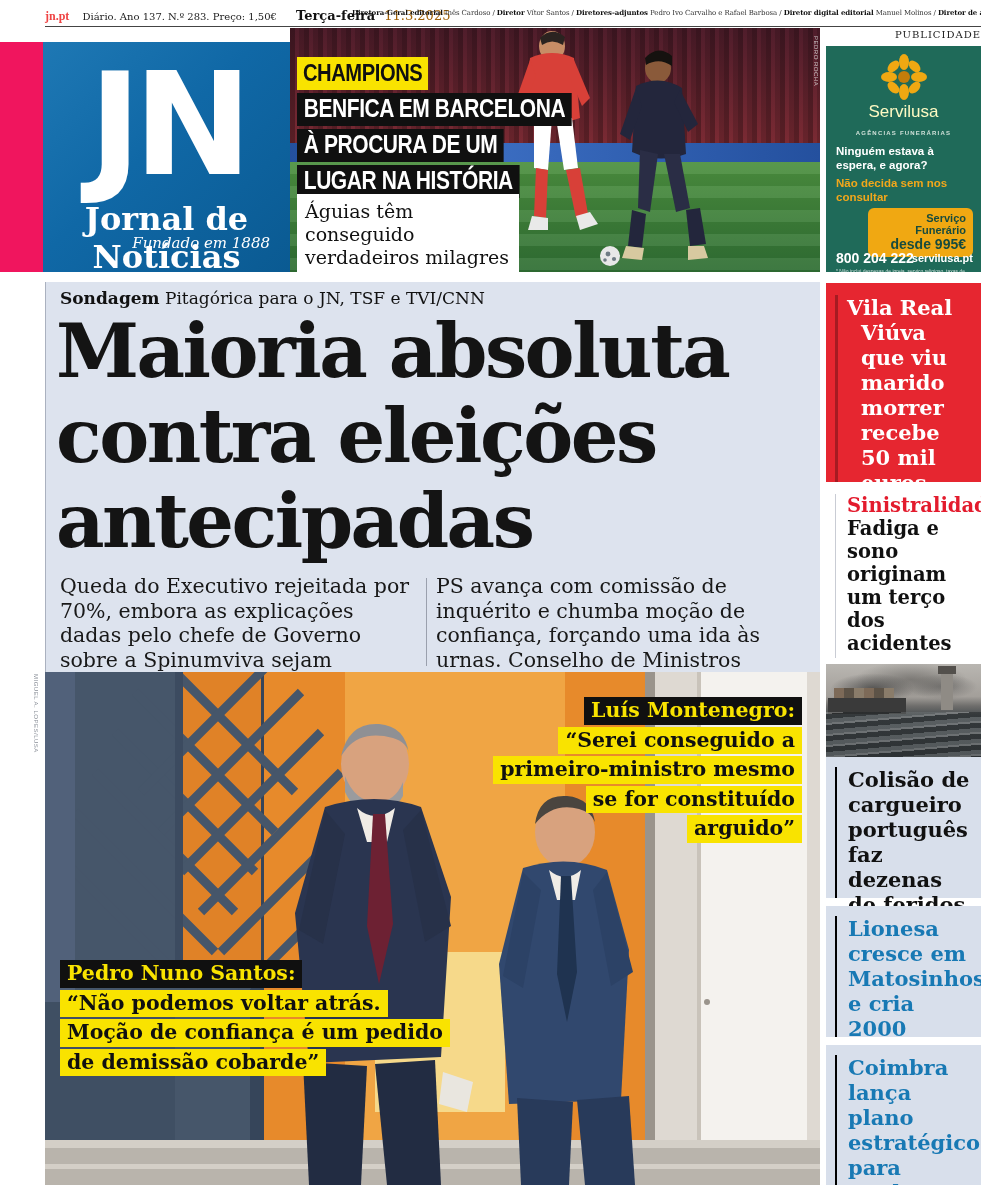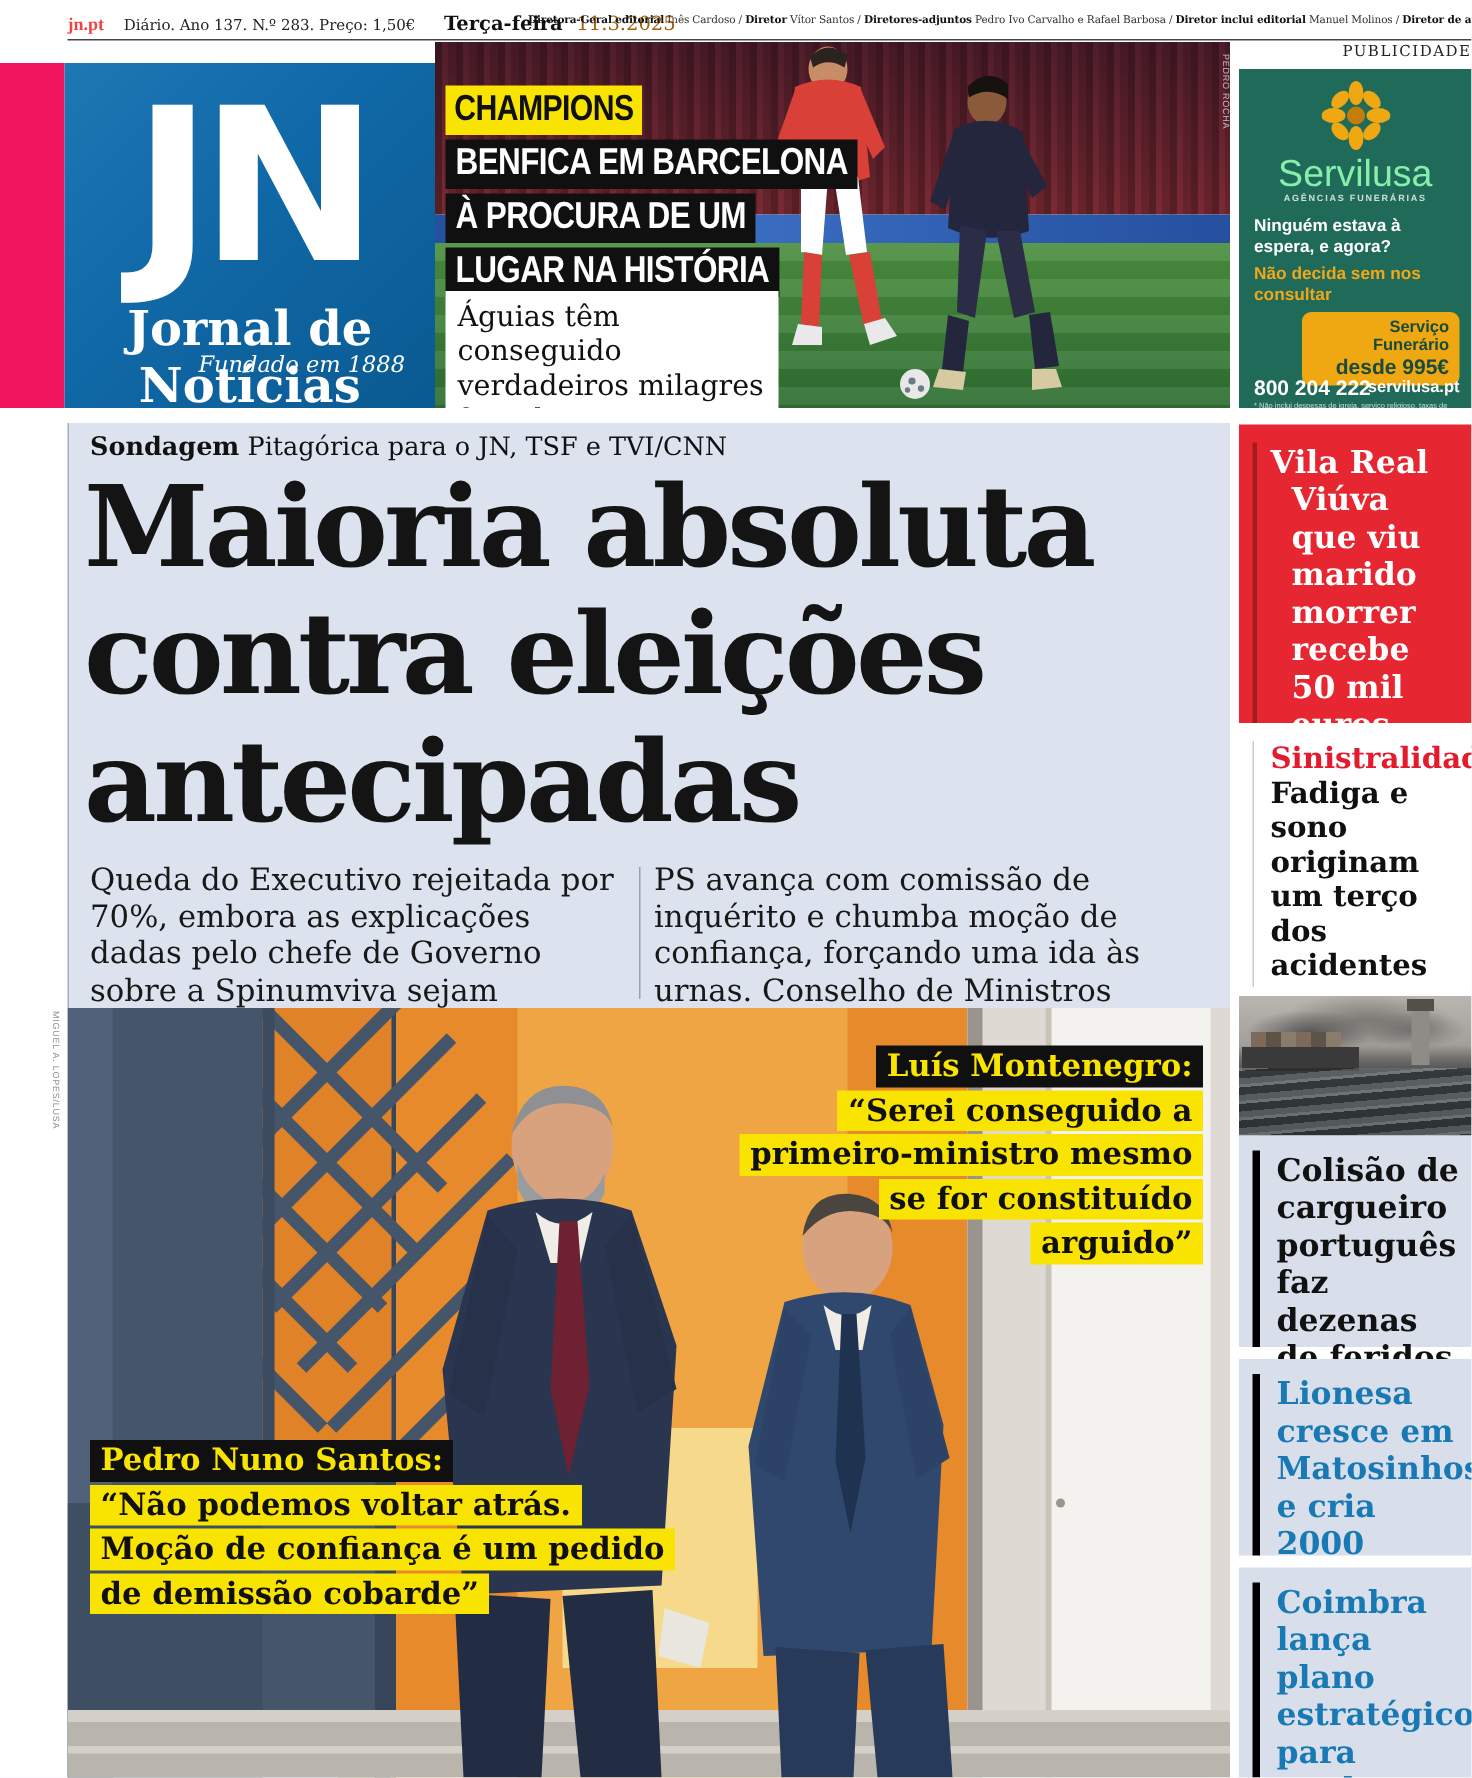"Diretor inclui editorial" b { text: inclui -> digital }
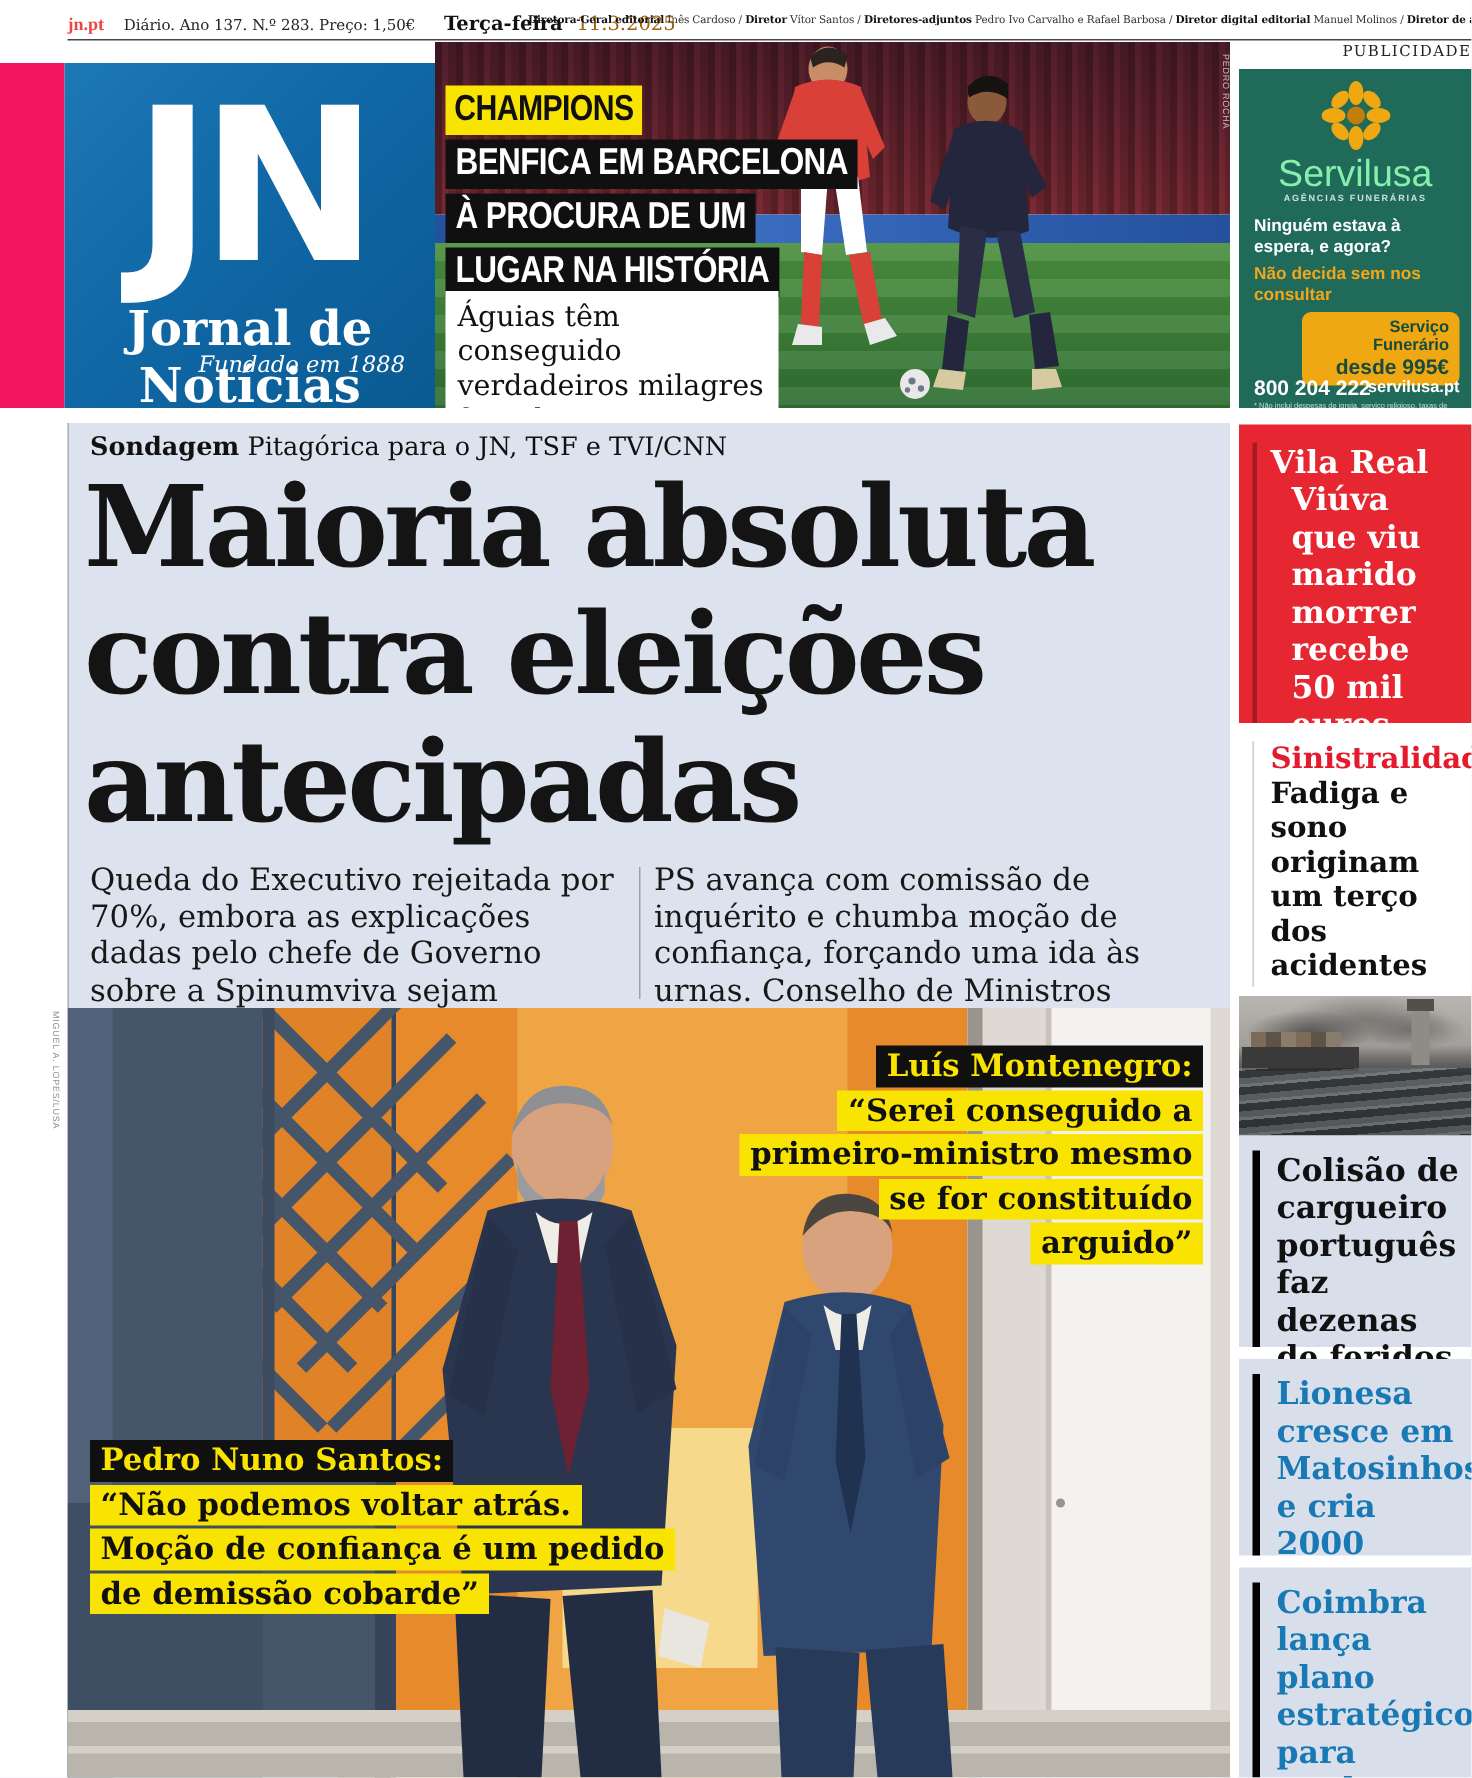"Servilusa" #ad-brand { color: #86efac -> #fef9c3; font-size: 25px -> 17px }
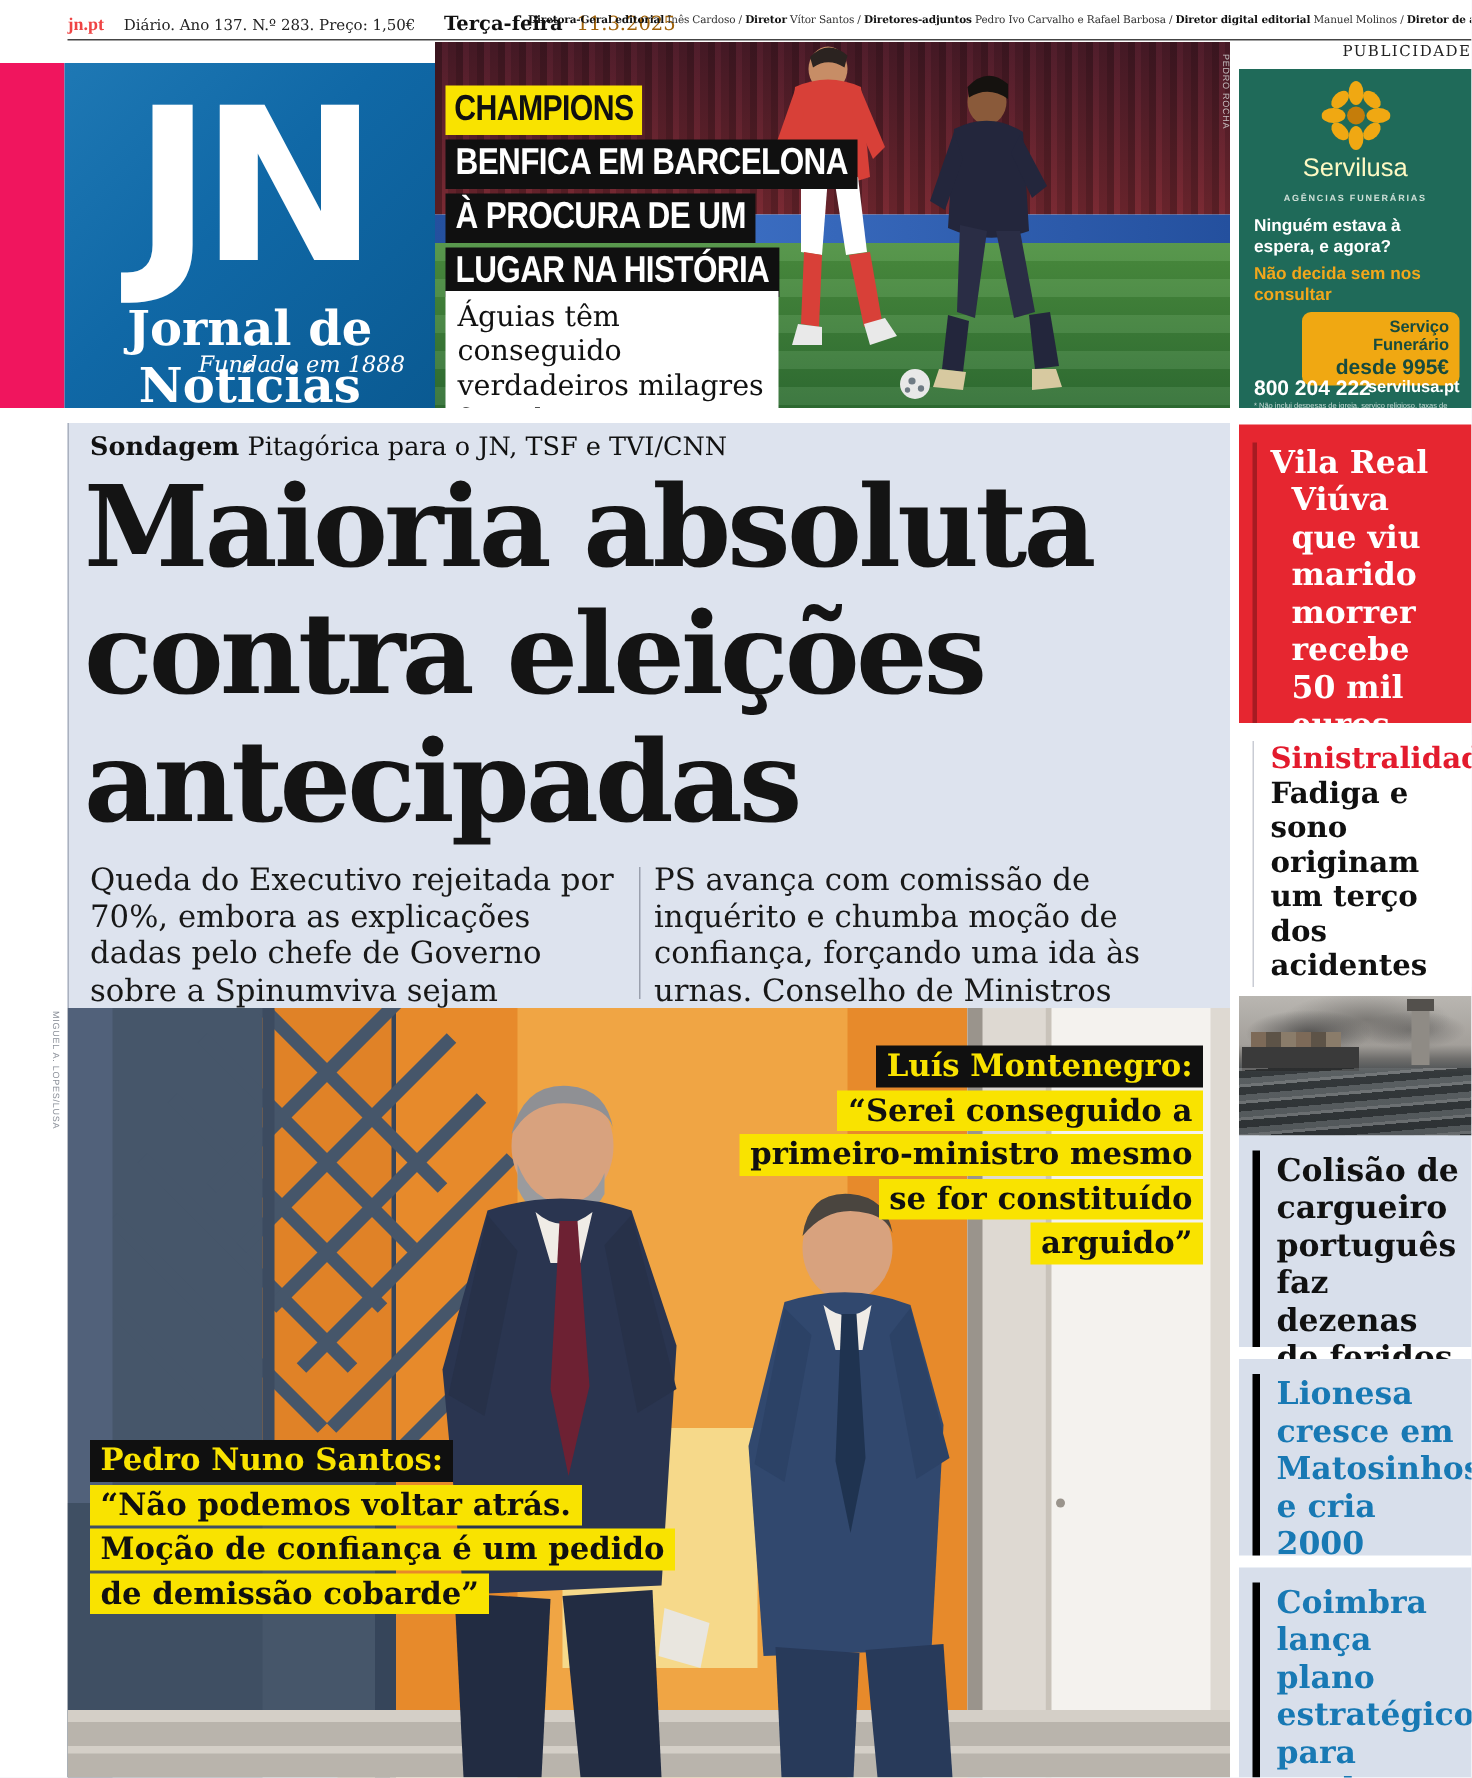"Colisão de cargueiro português faz" .sb-blue .inner-line { border-left: 5px solid #000000 -> 2px solid #000000 }
